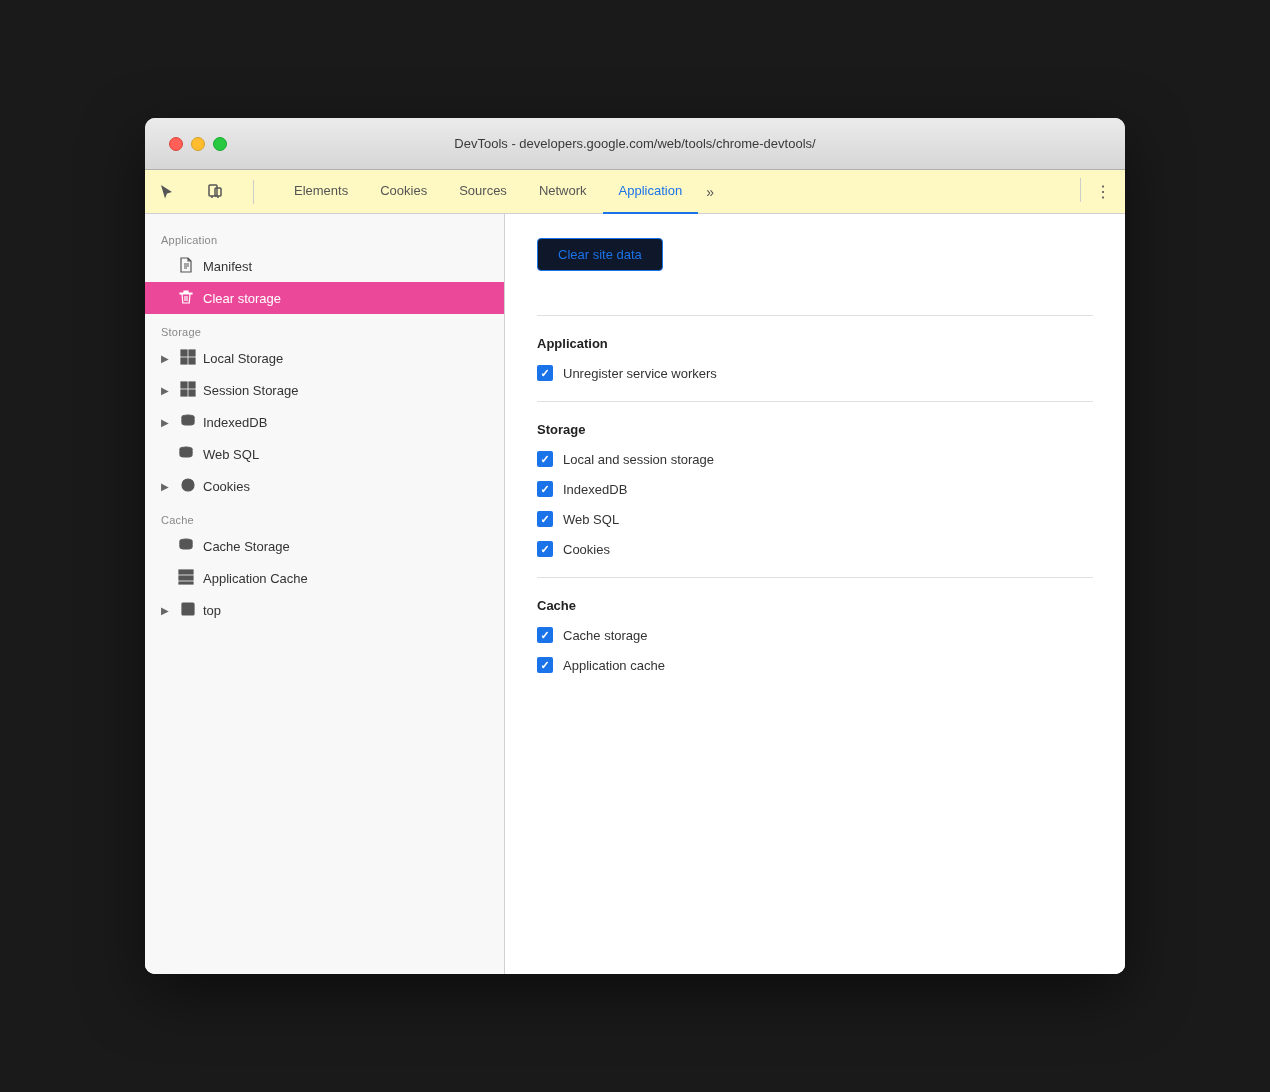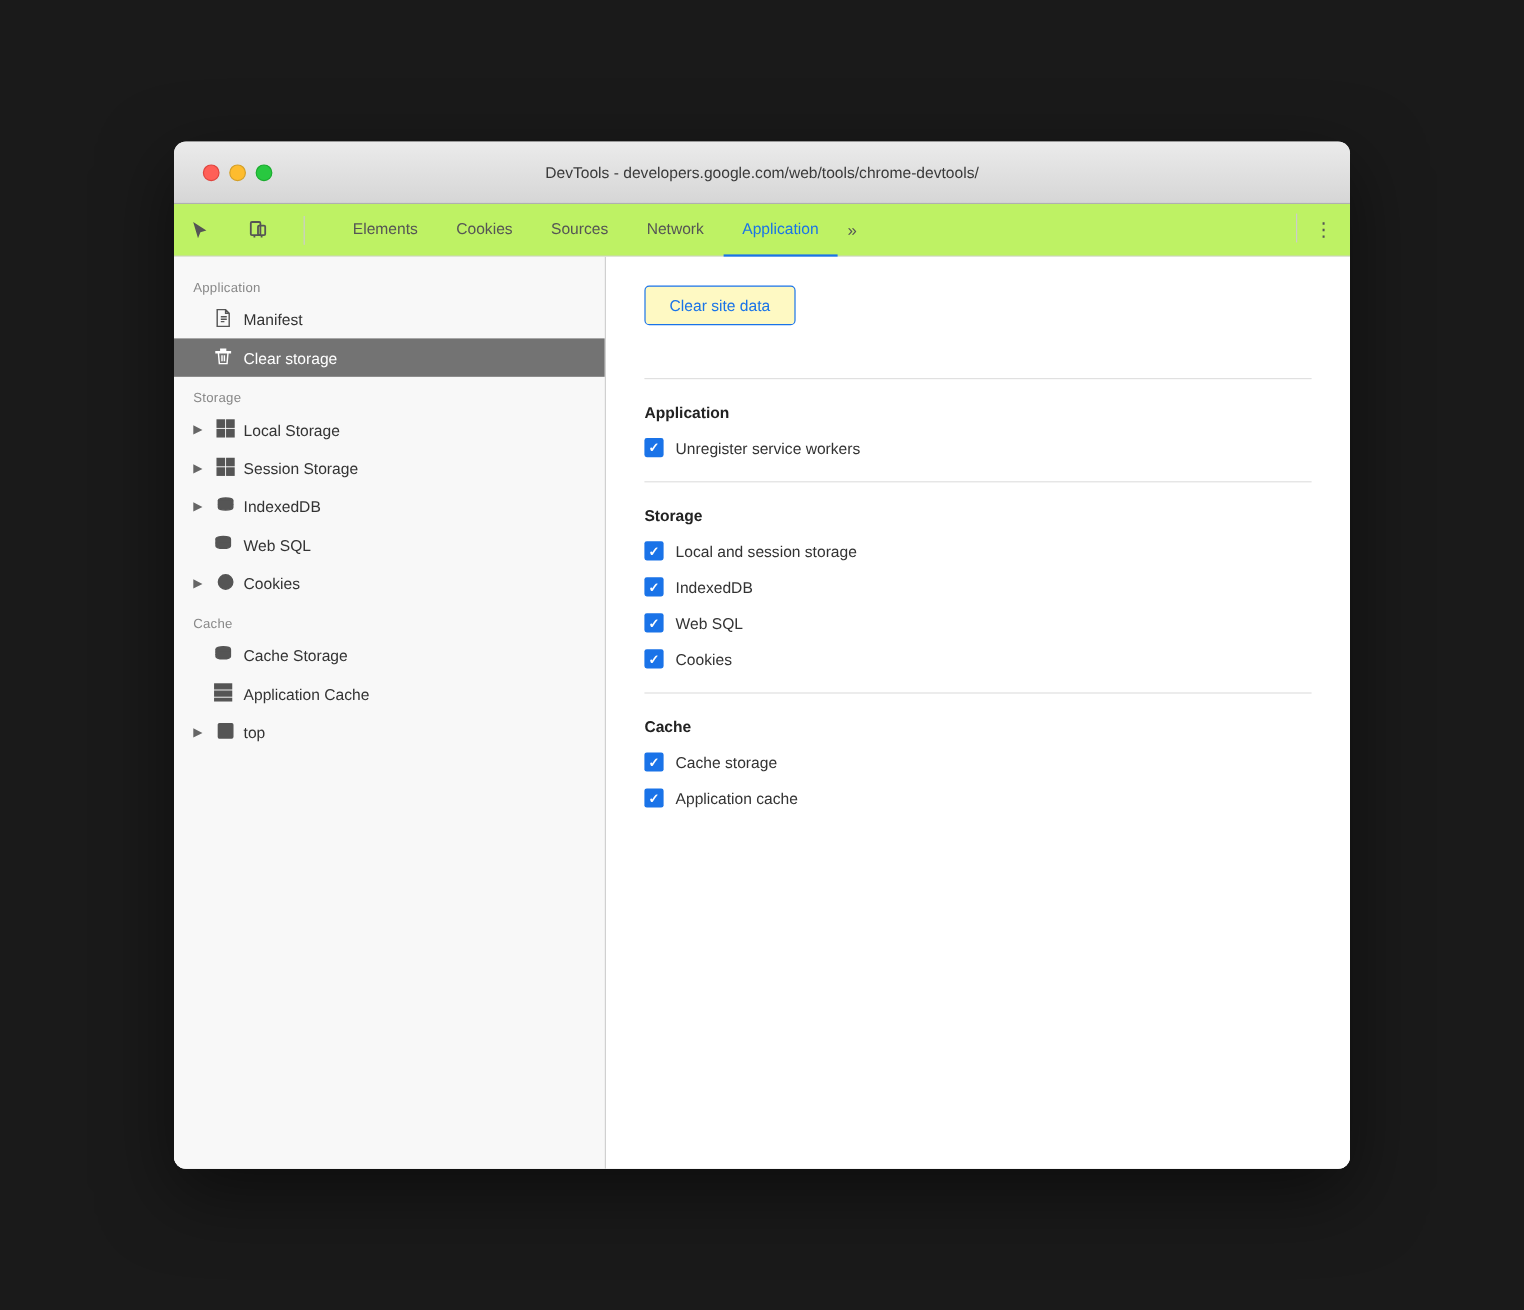"Elements" .toolbar { background: #bef264 -> #fef9c3 }
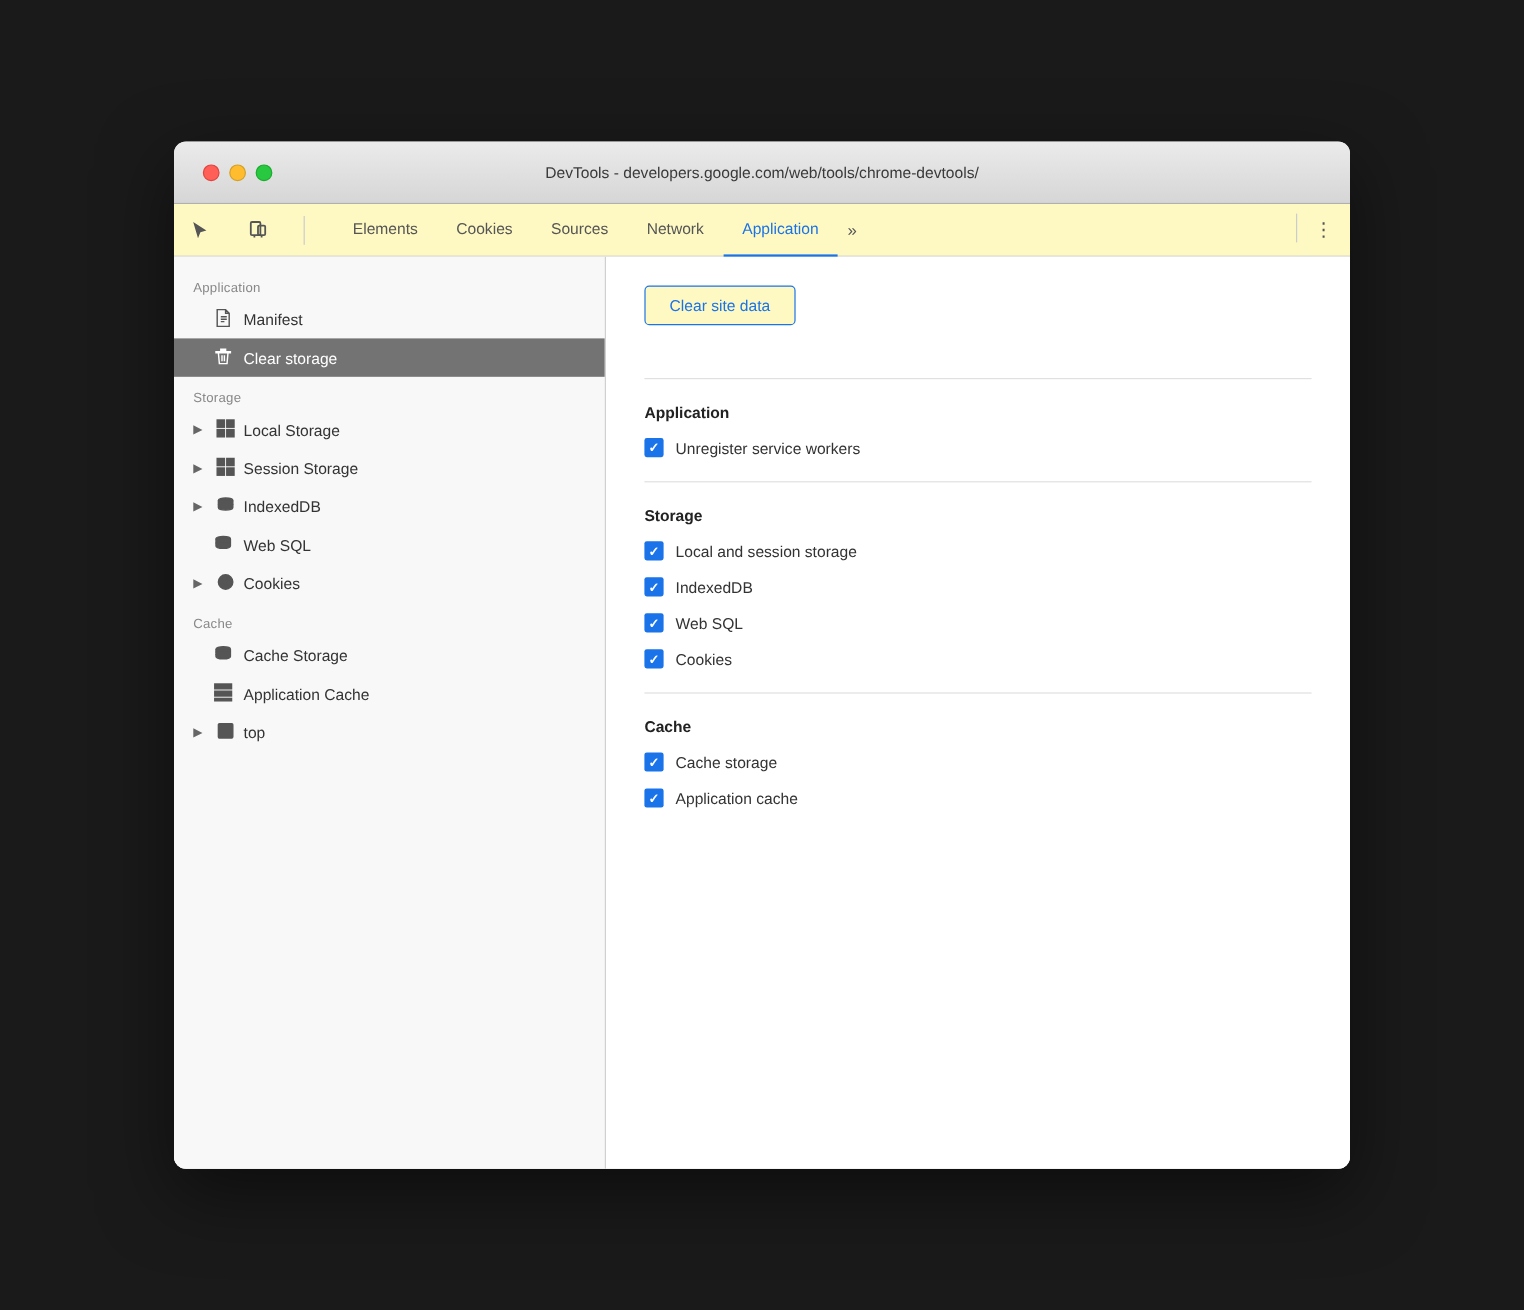"Clear site data" .clear-btn { background: #fef9c3 -> #0f172a }
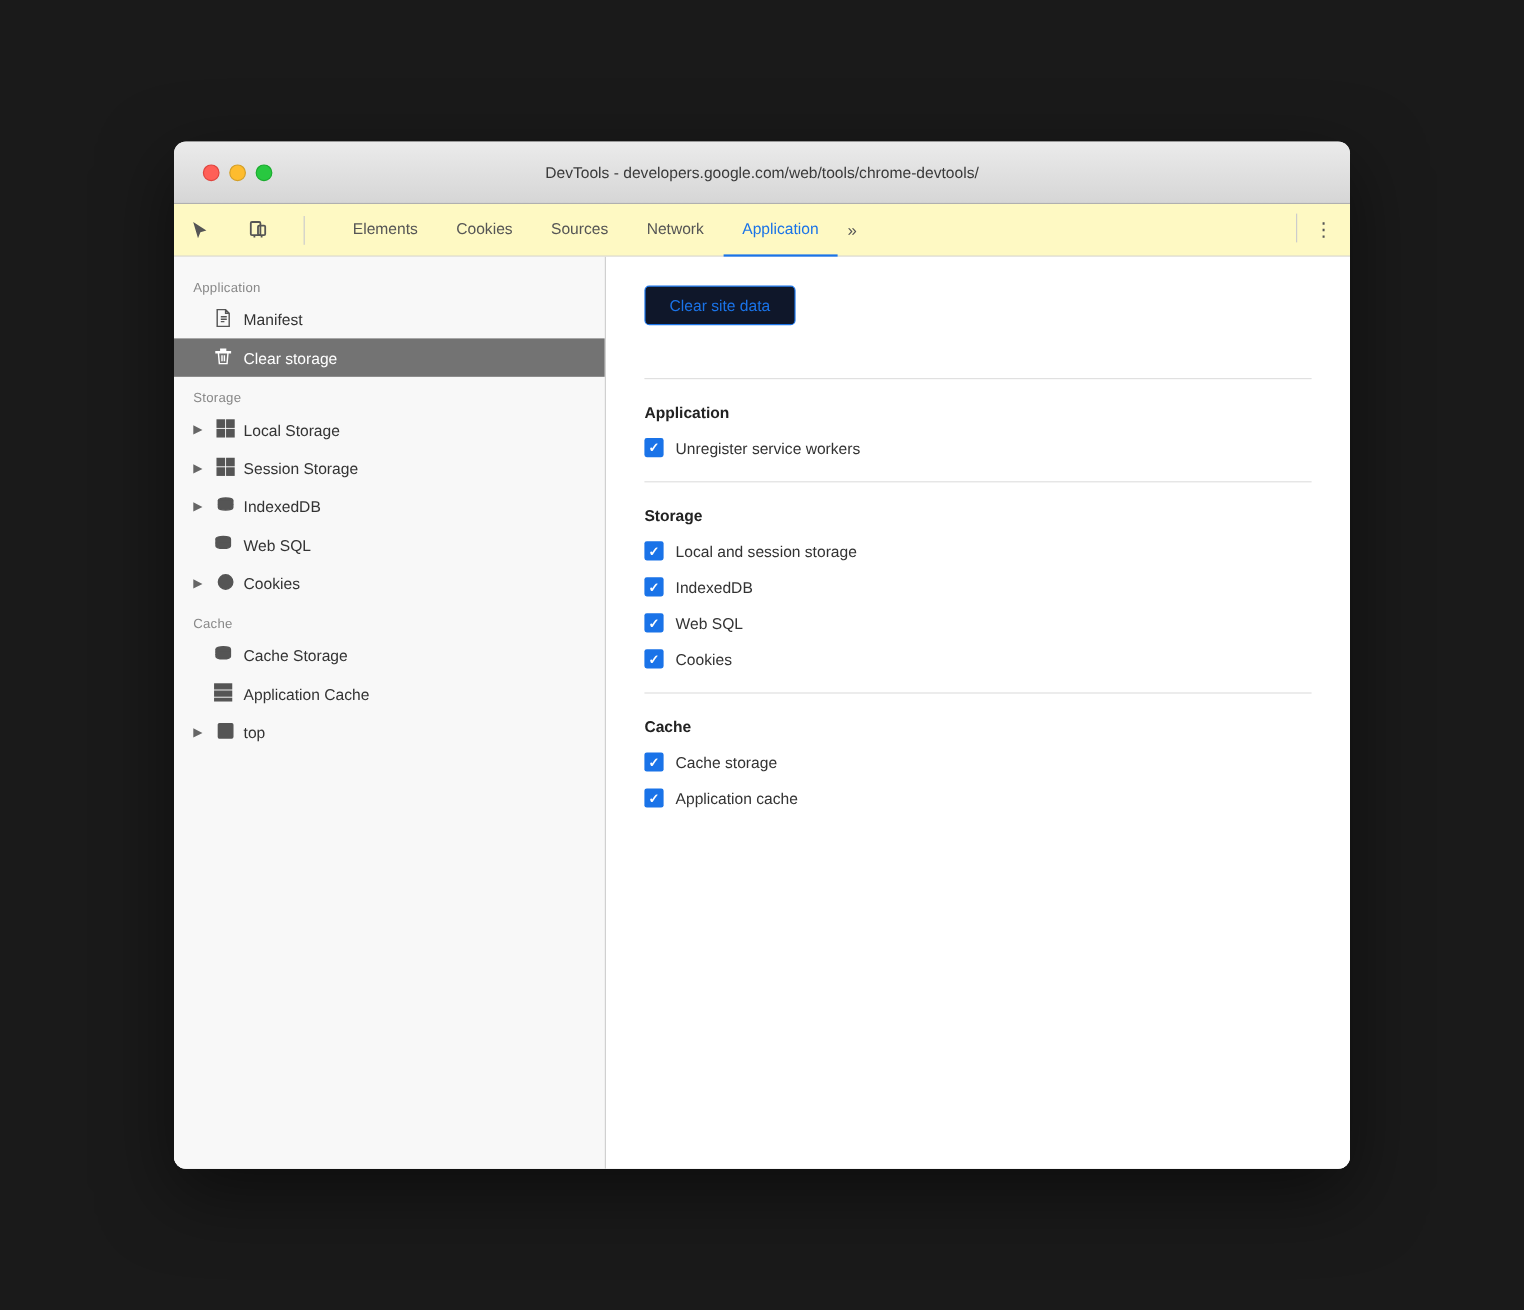"Clear storage" .sidebar-item.active { background: #737373 -> #ec4899 }
